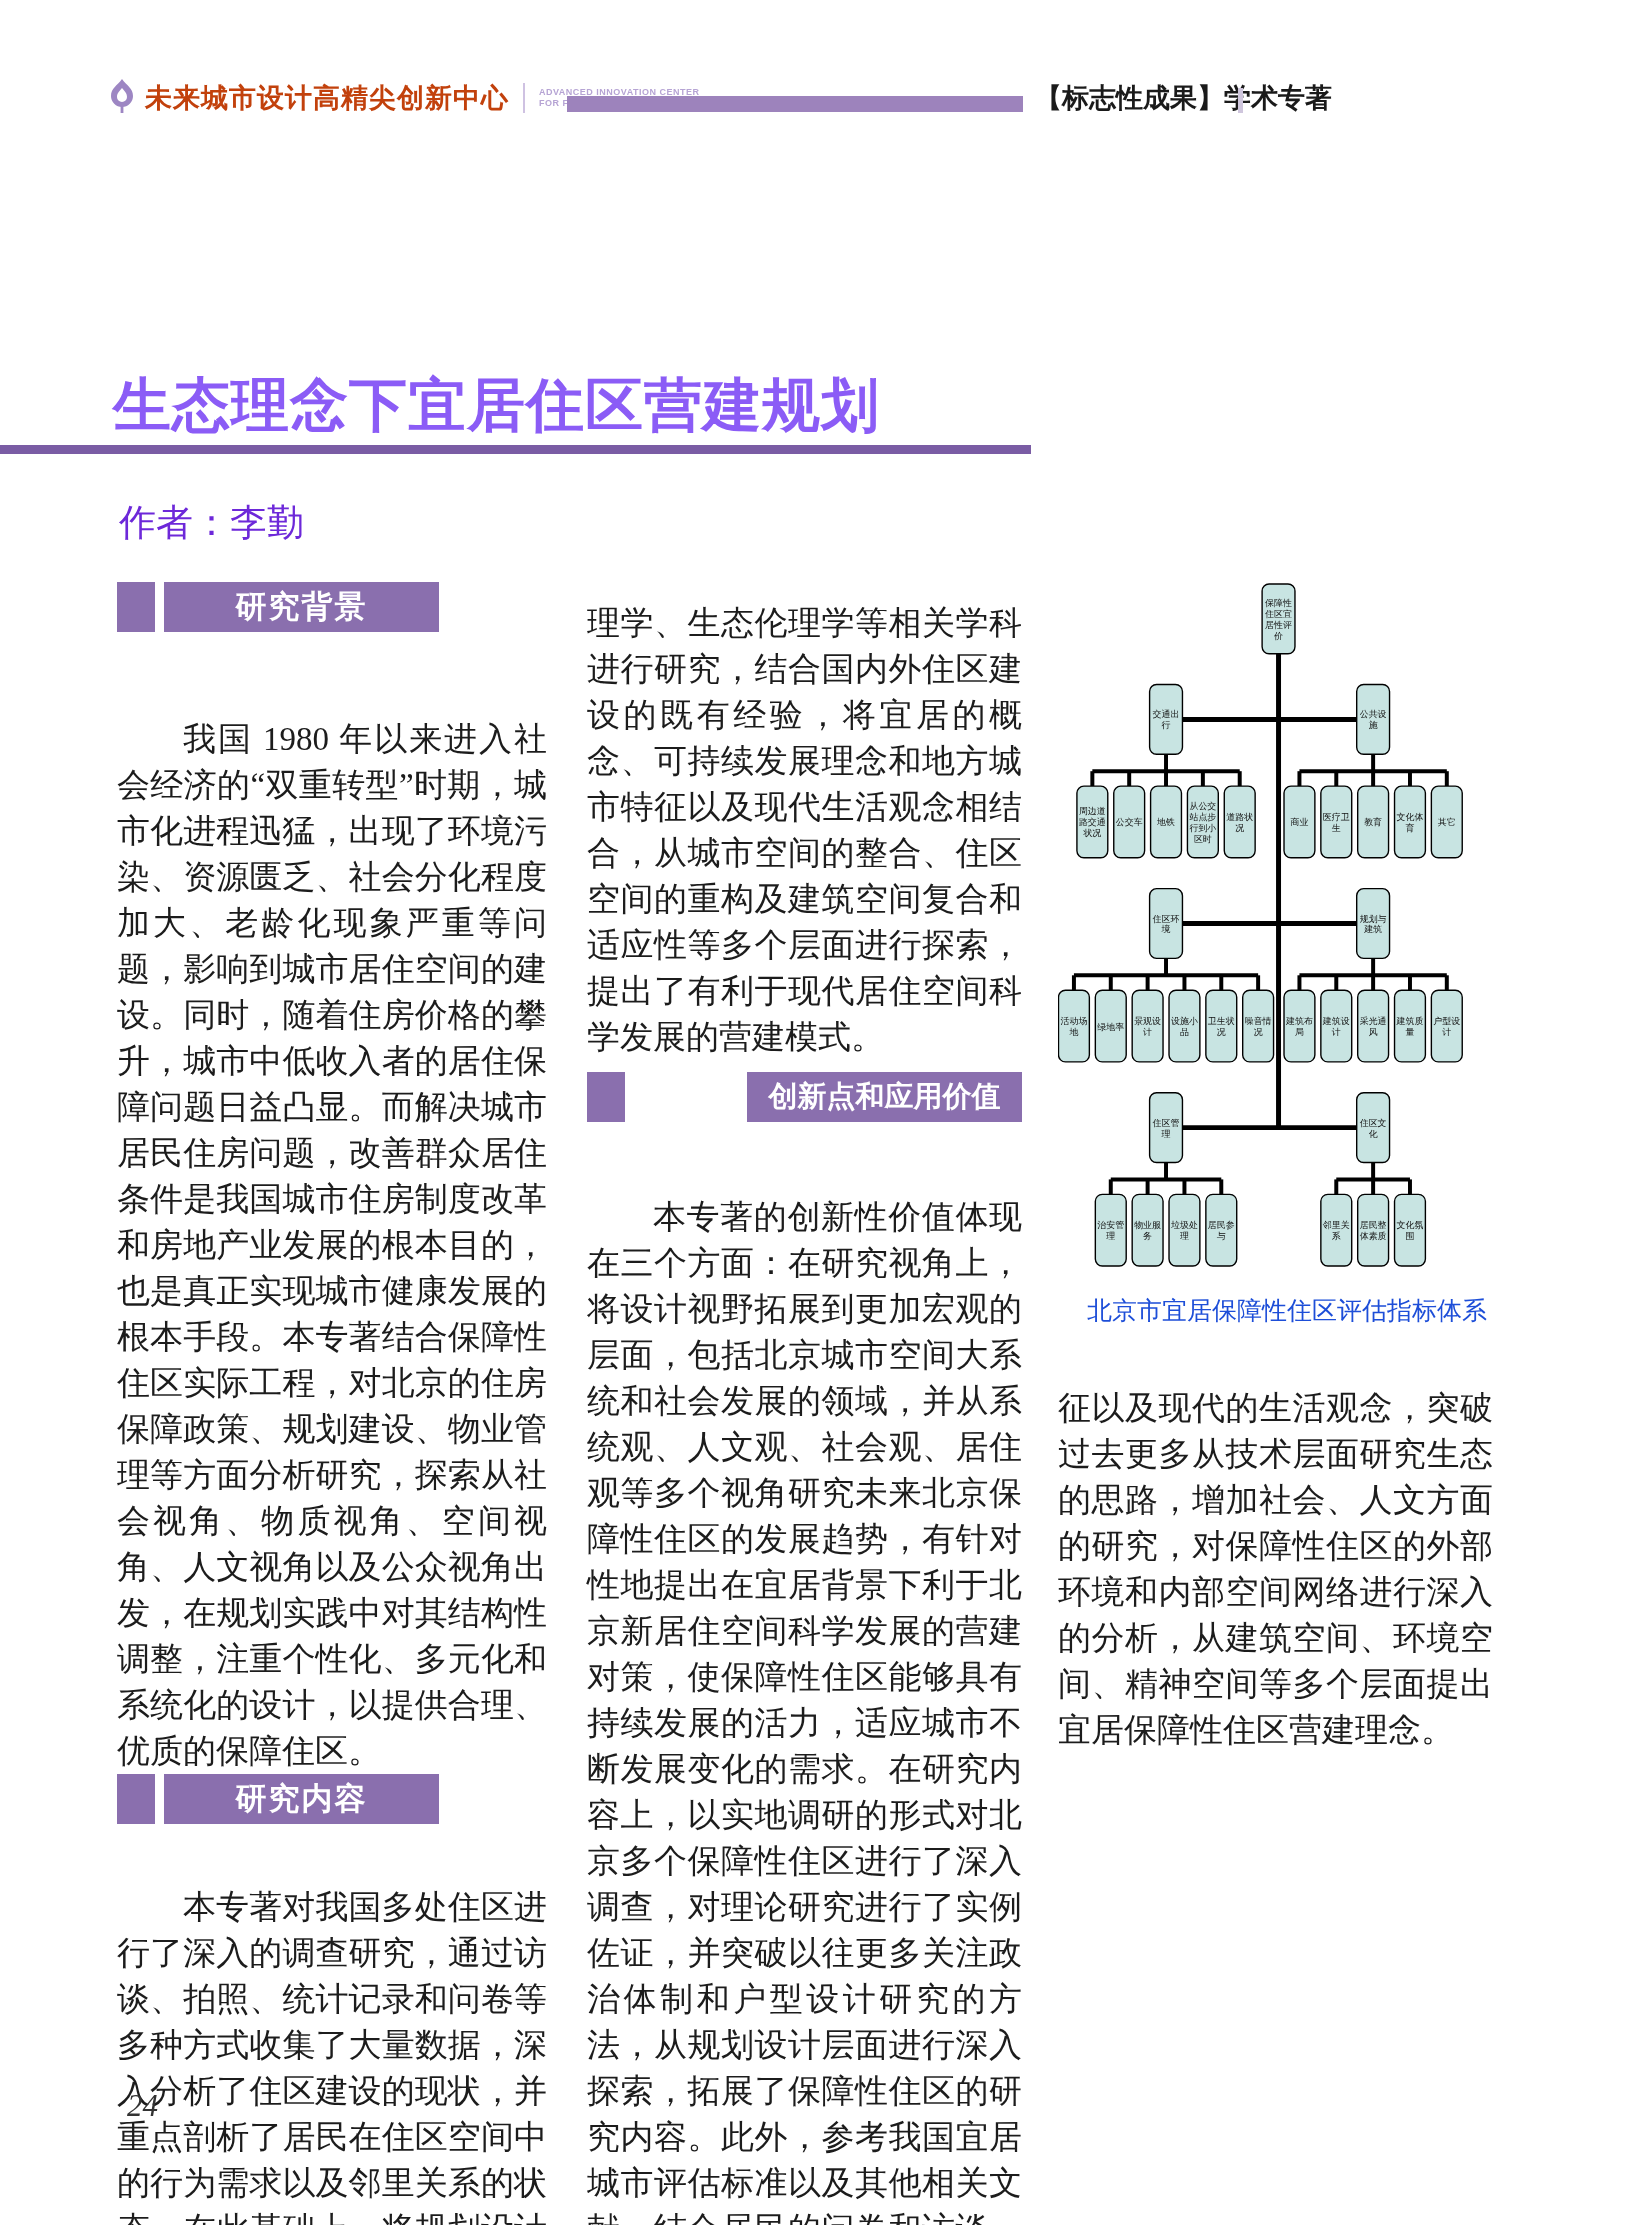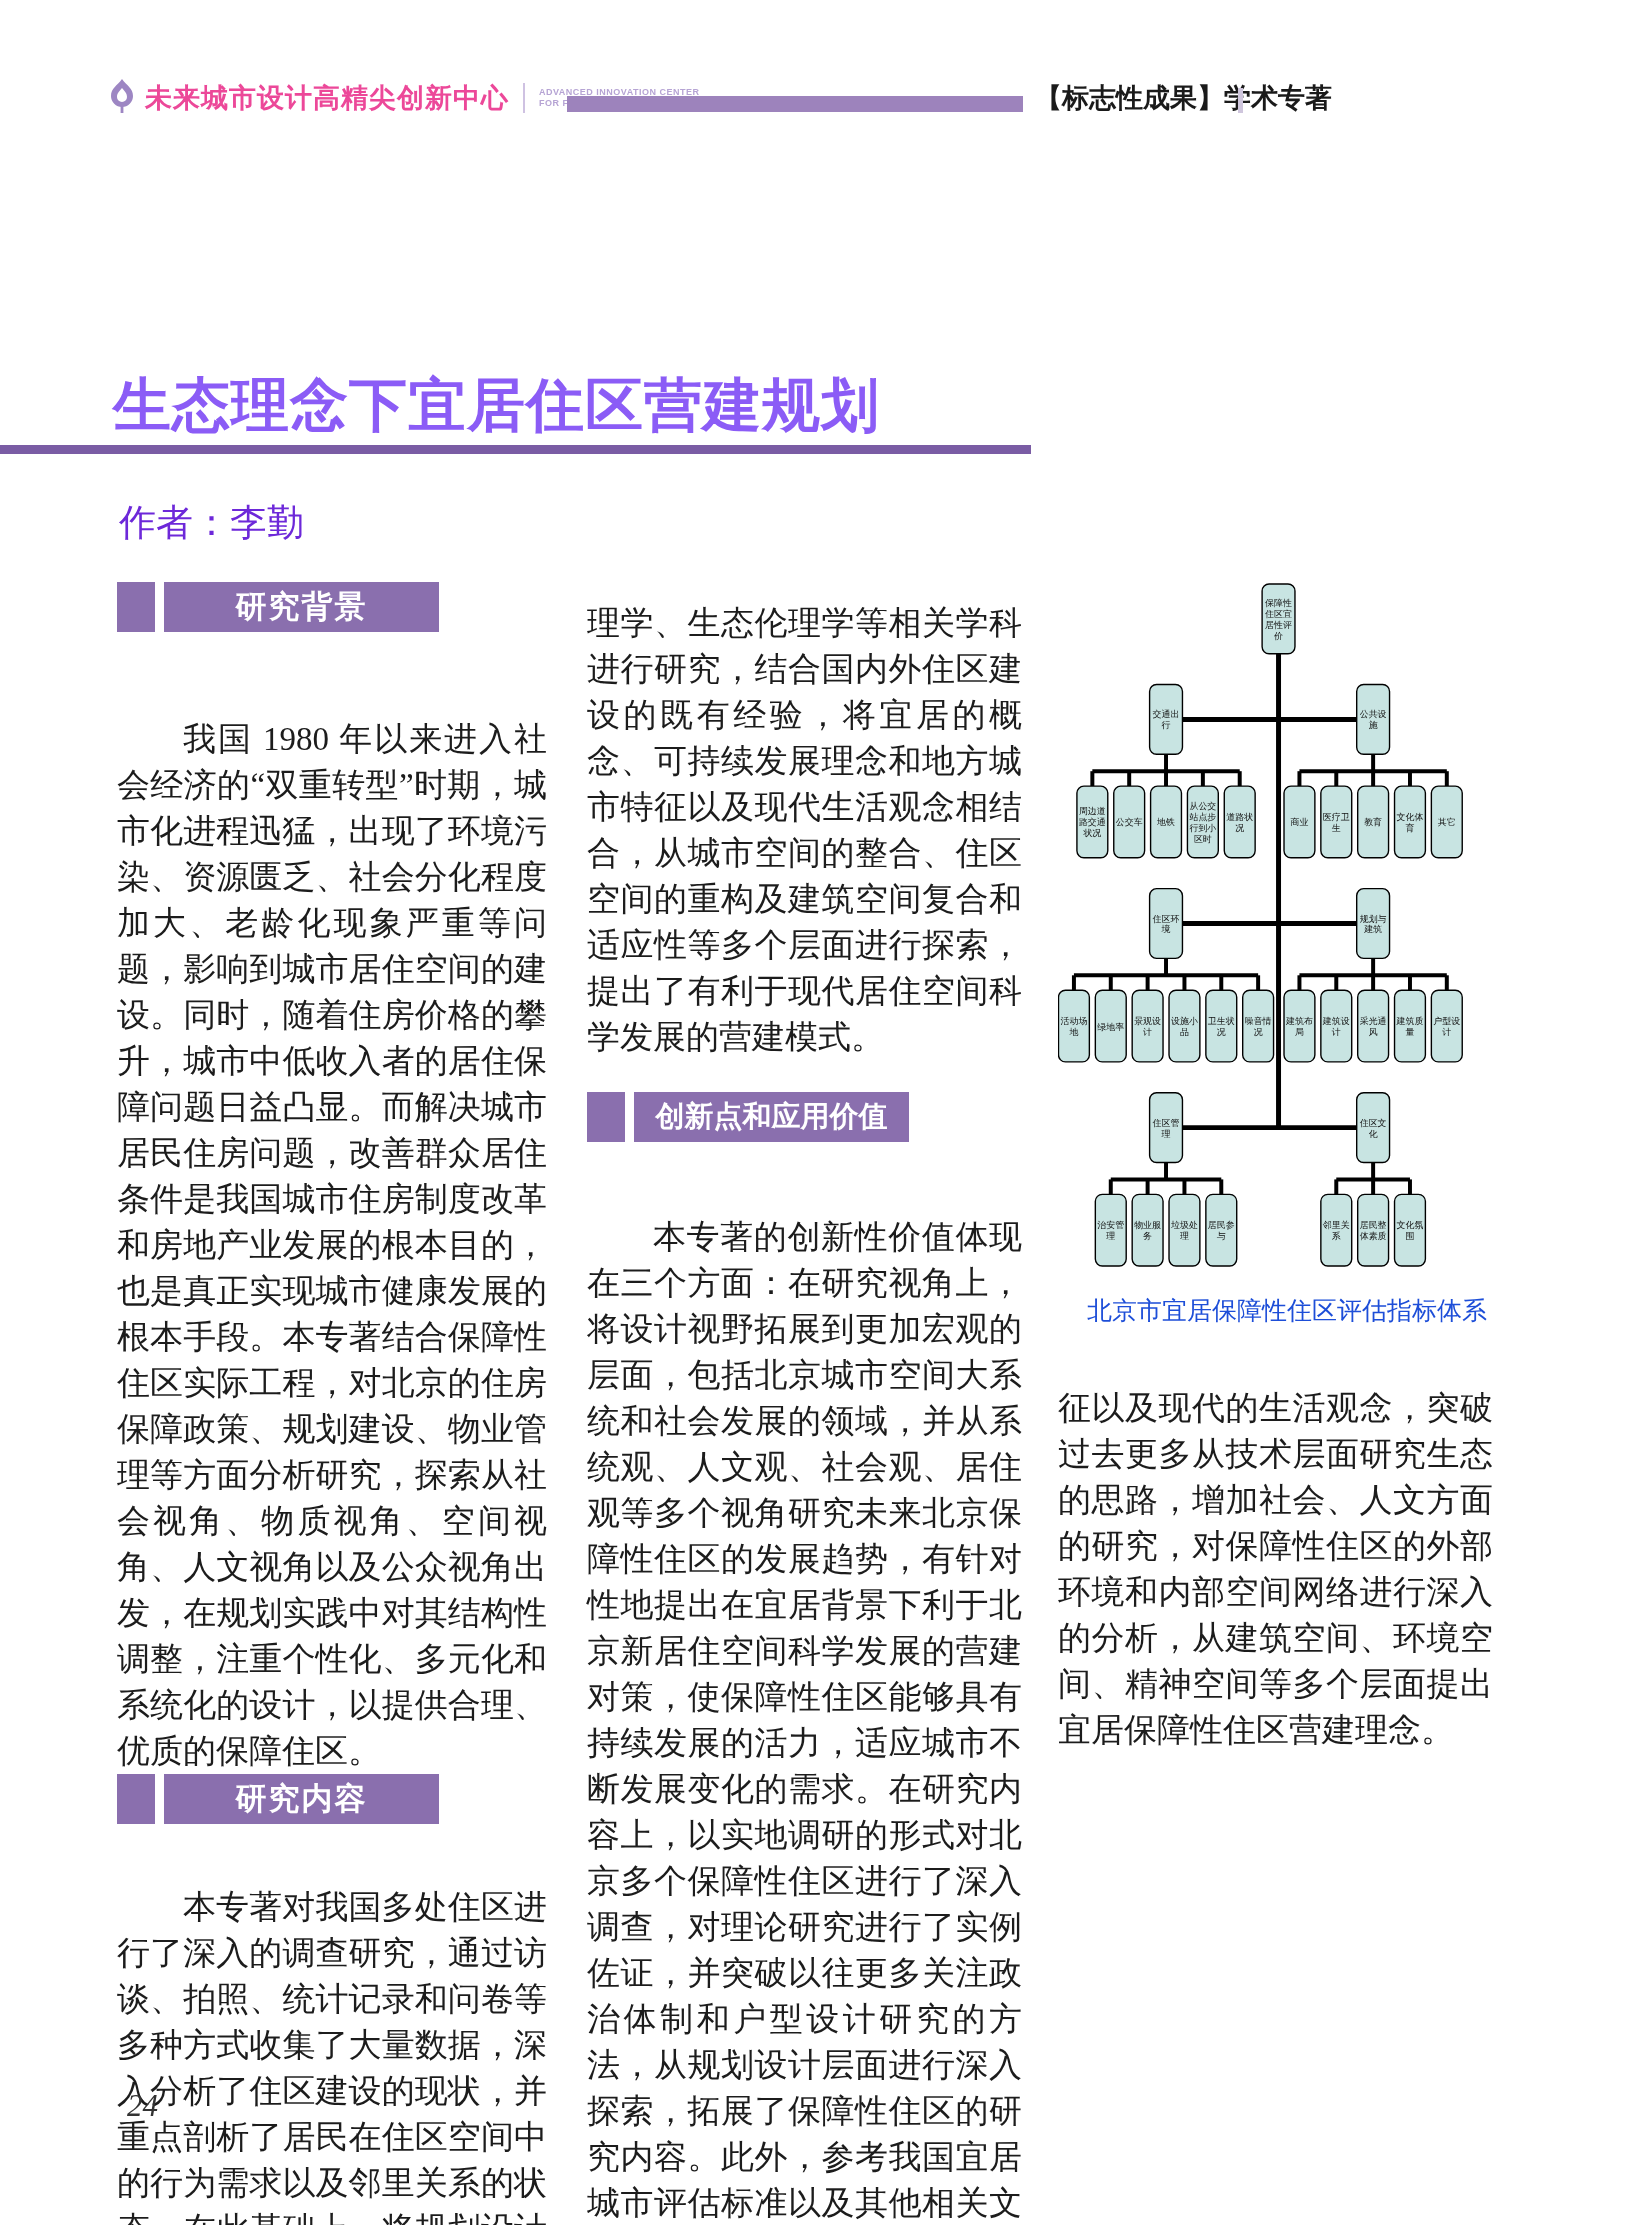"未来城市设计高精尖创新中心" .logo .cn { color: #ec4899 -> #c2410c }
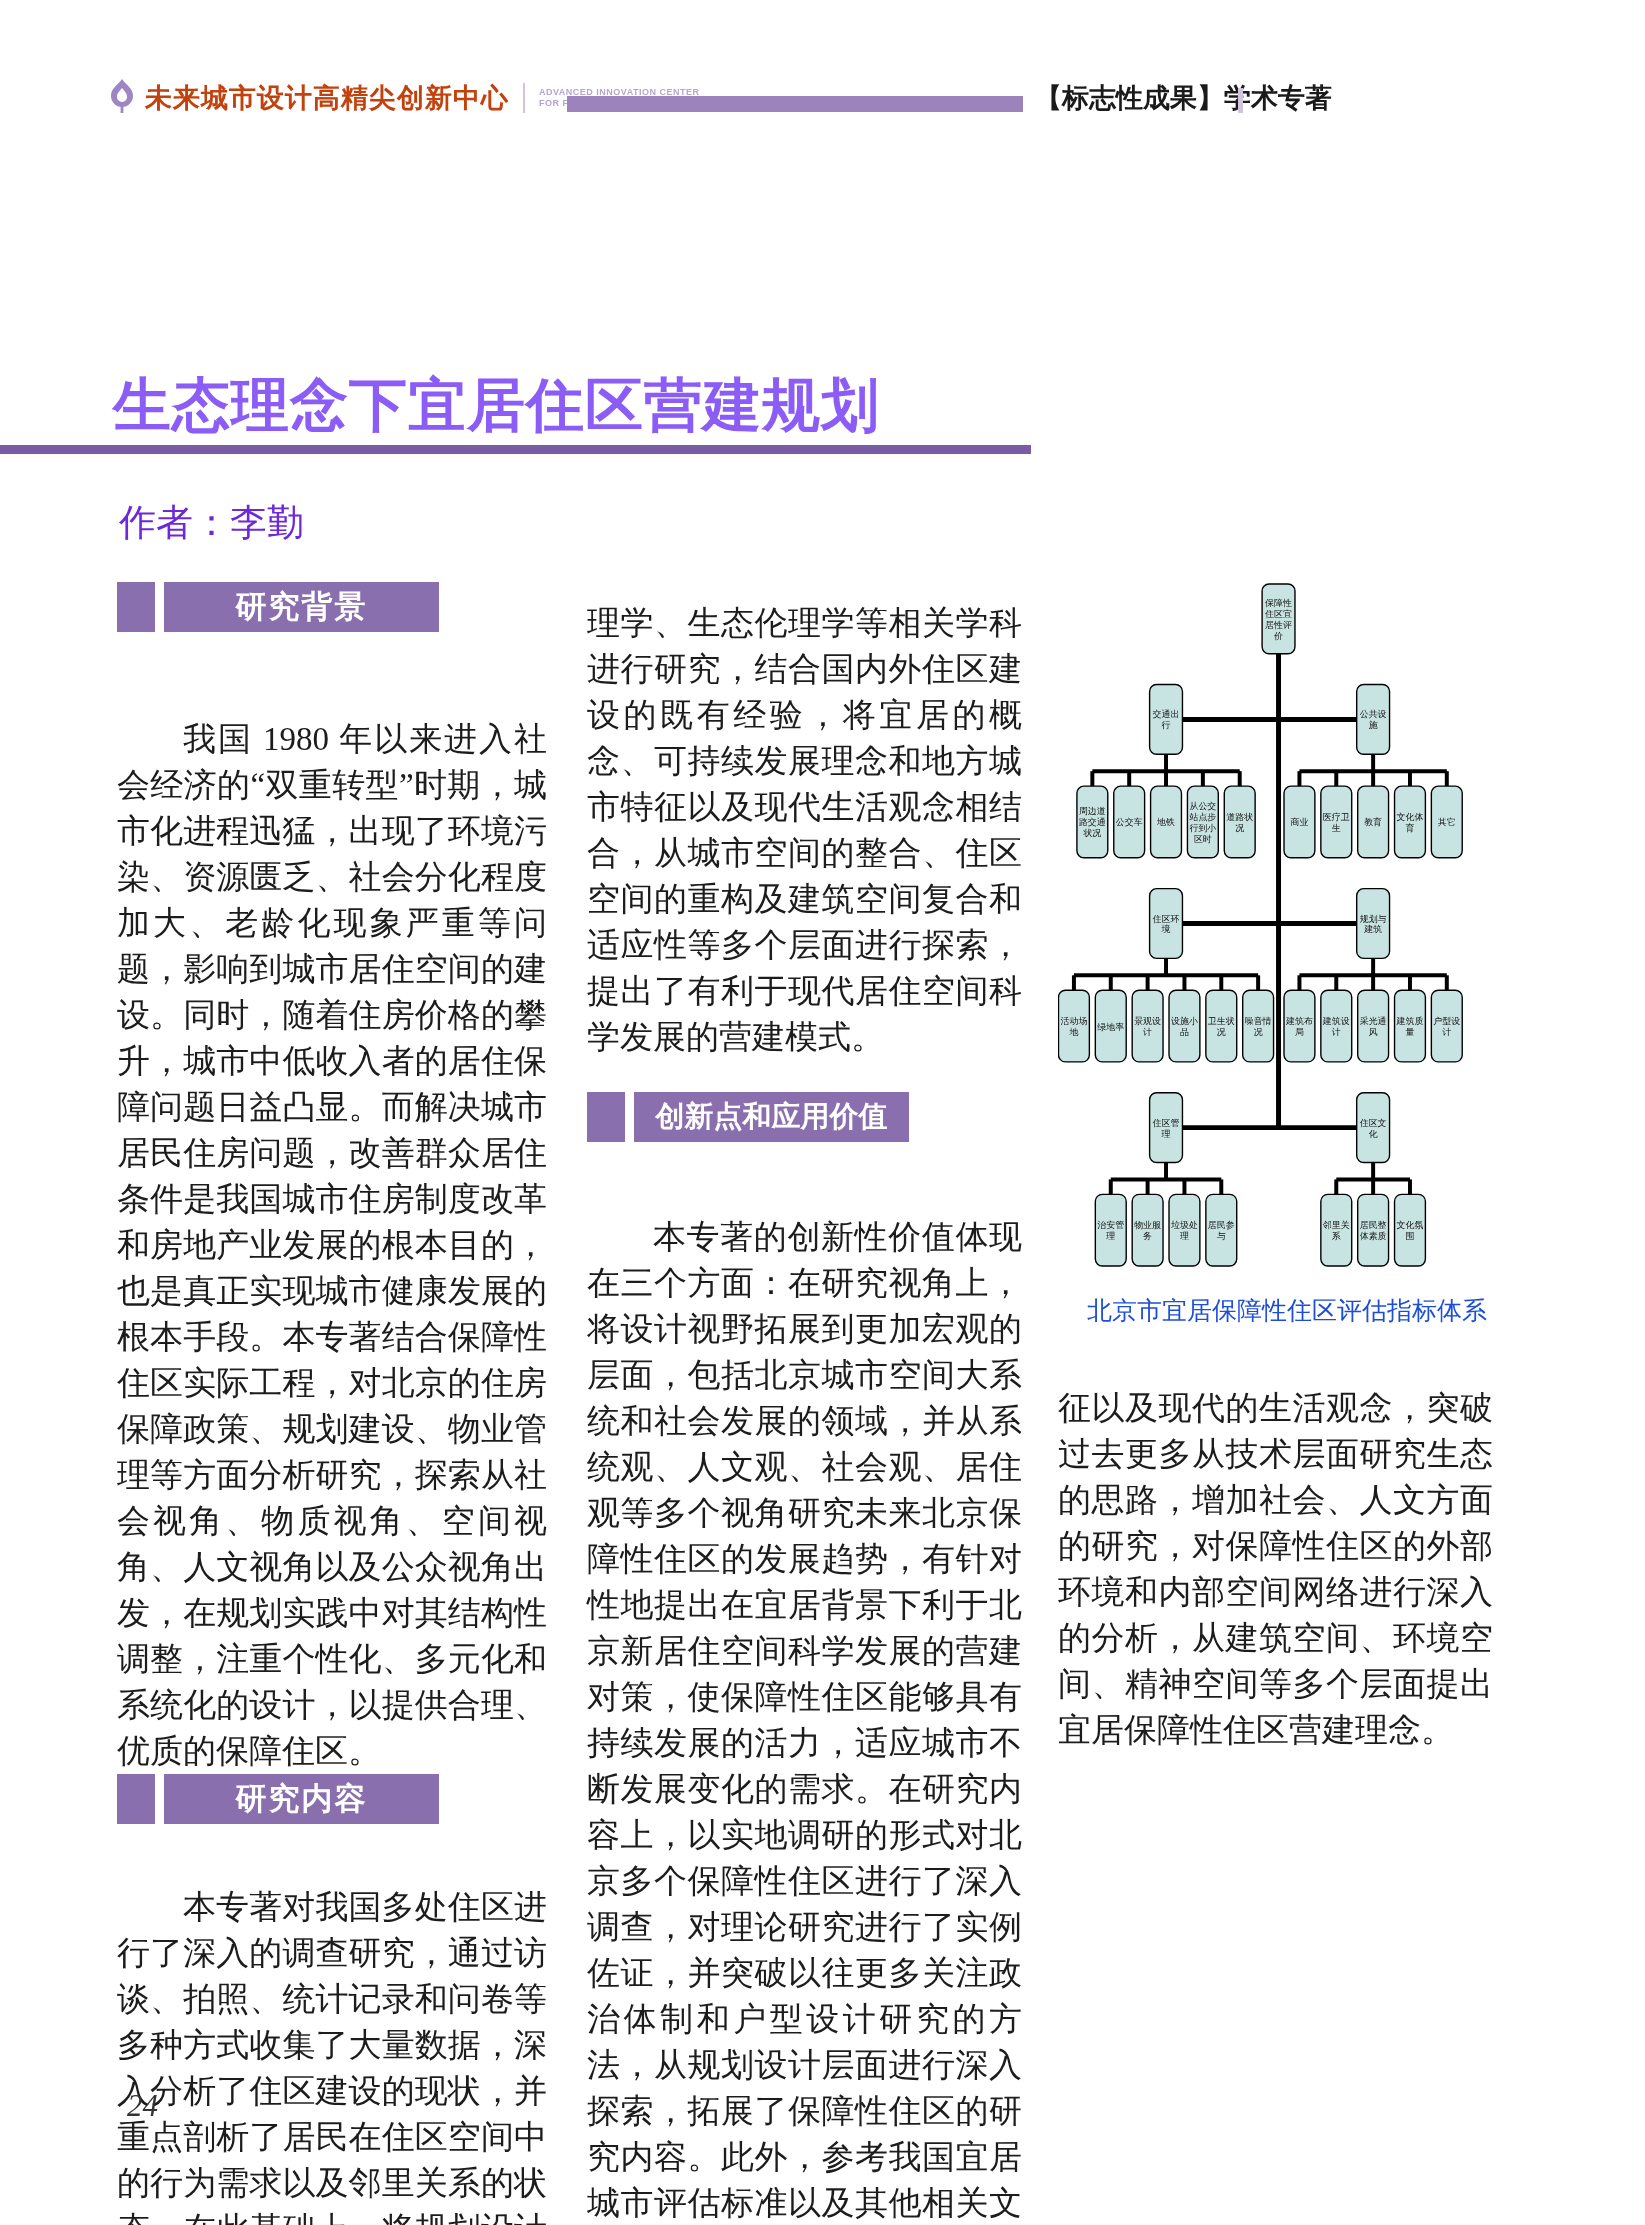"创新点和应用价值" .b3 { justify-content: none -> space-between; margin-top: 32px -> 12px }
